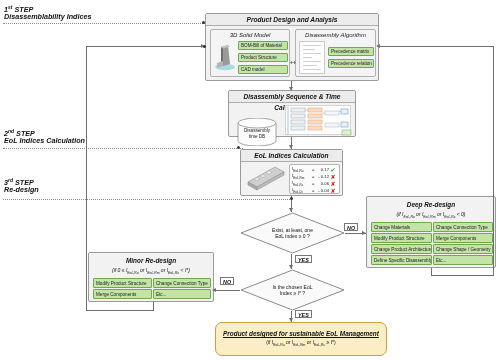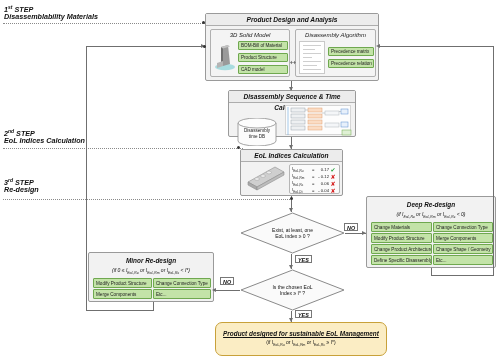"Disassemblability Materials" div.abs { text: Materials -> Indices }
